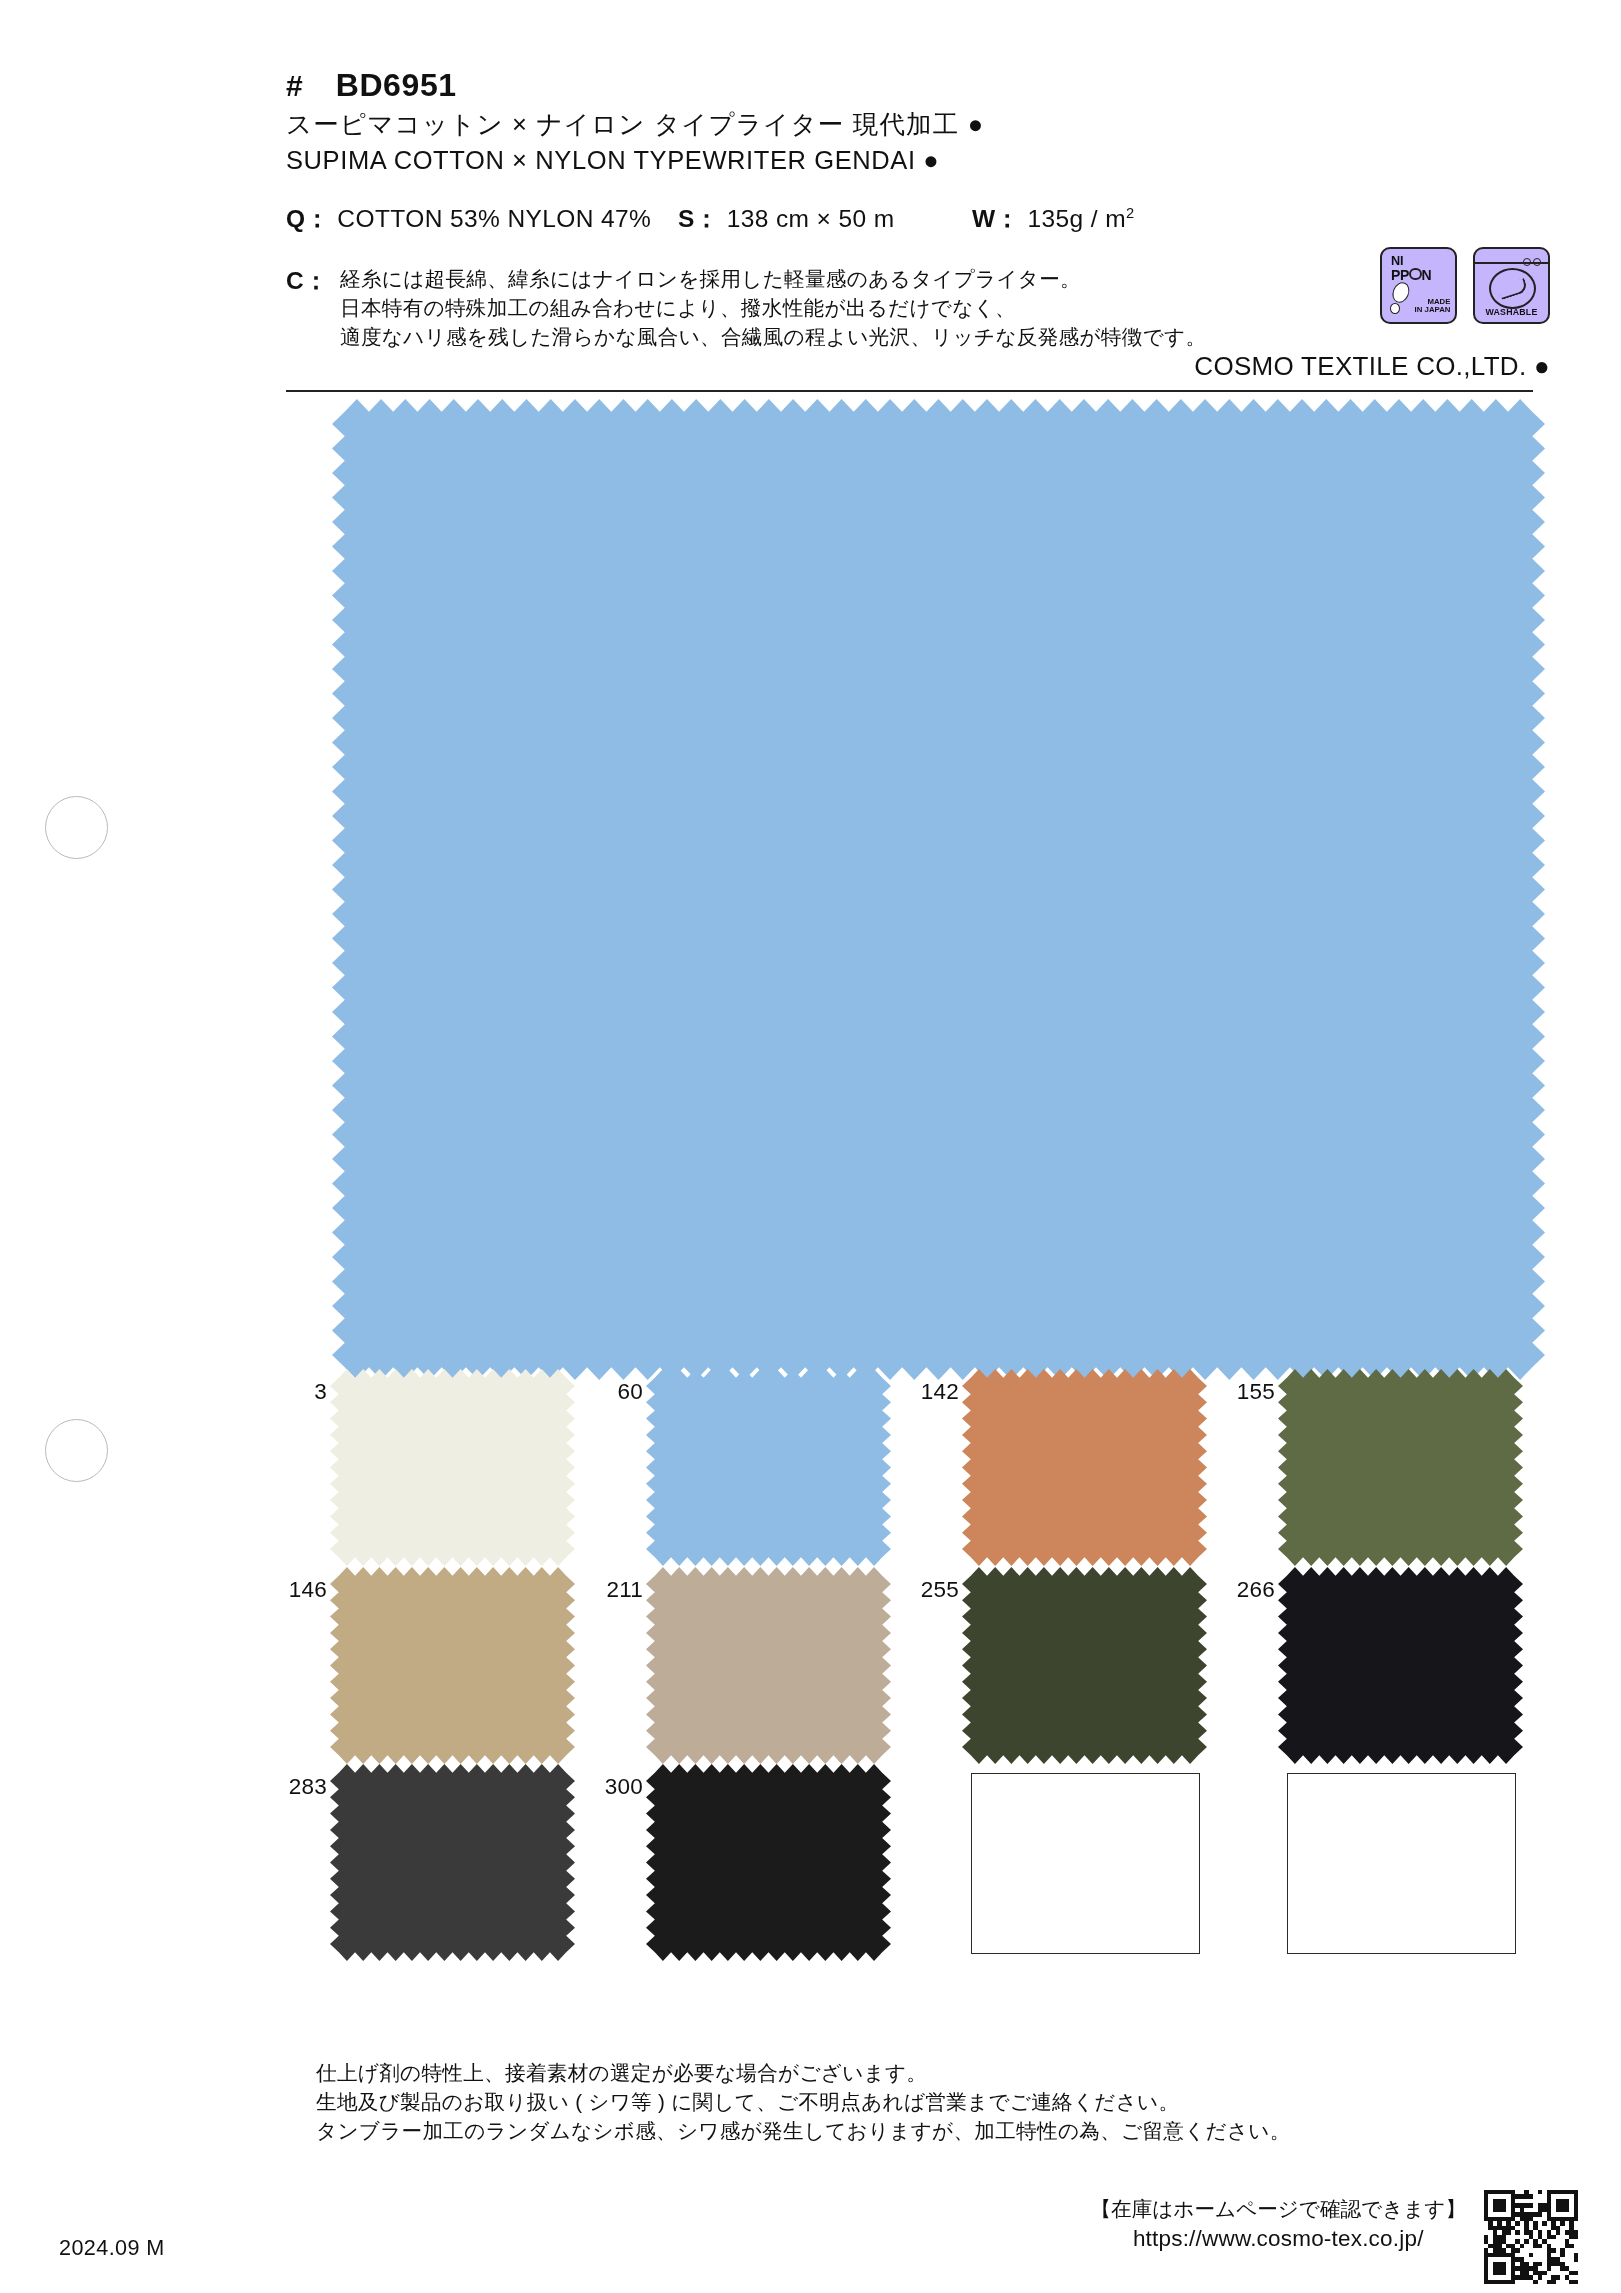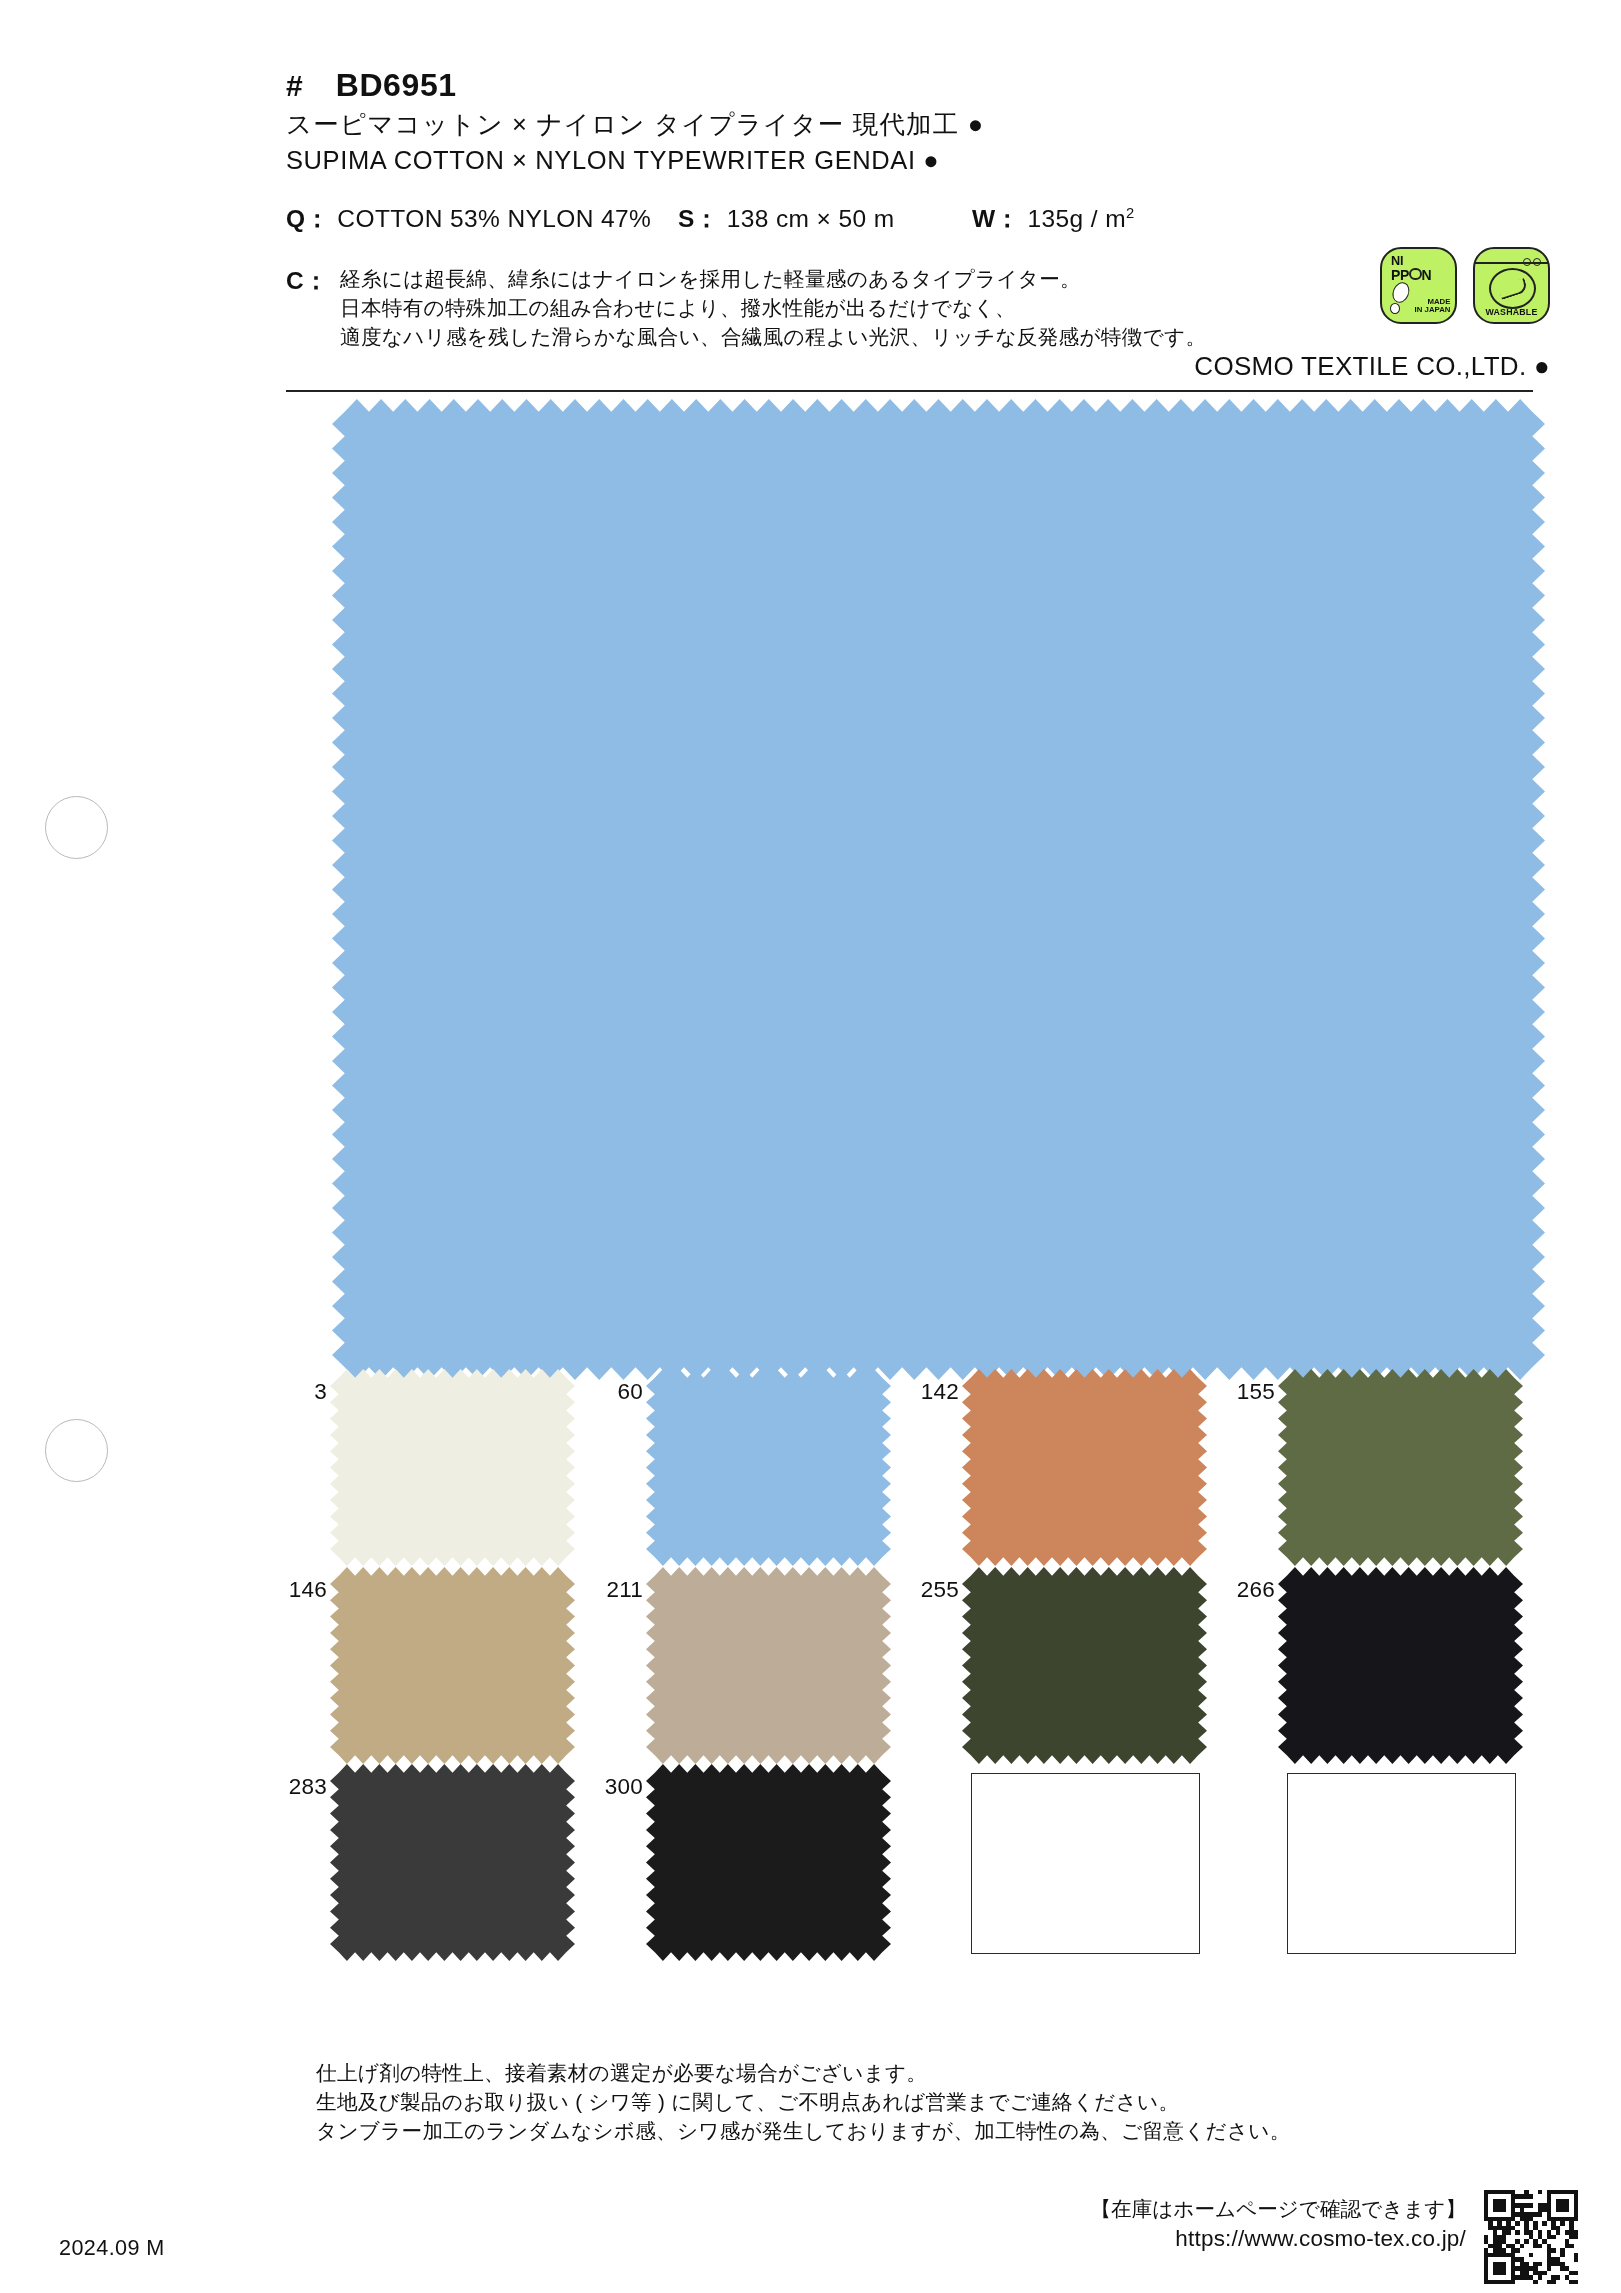"NI" .badge { background: #bef264 -> #c4b5fd; border-radius: 21px -> 10px }
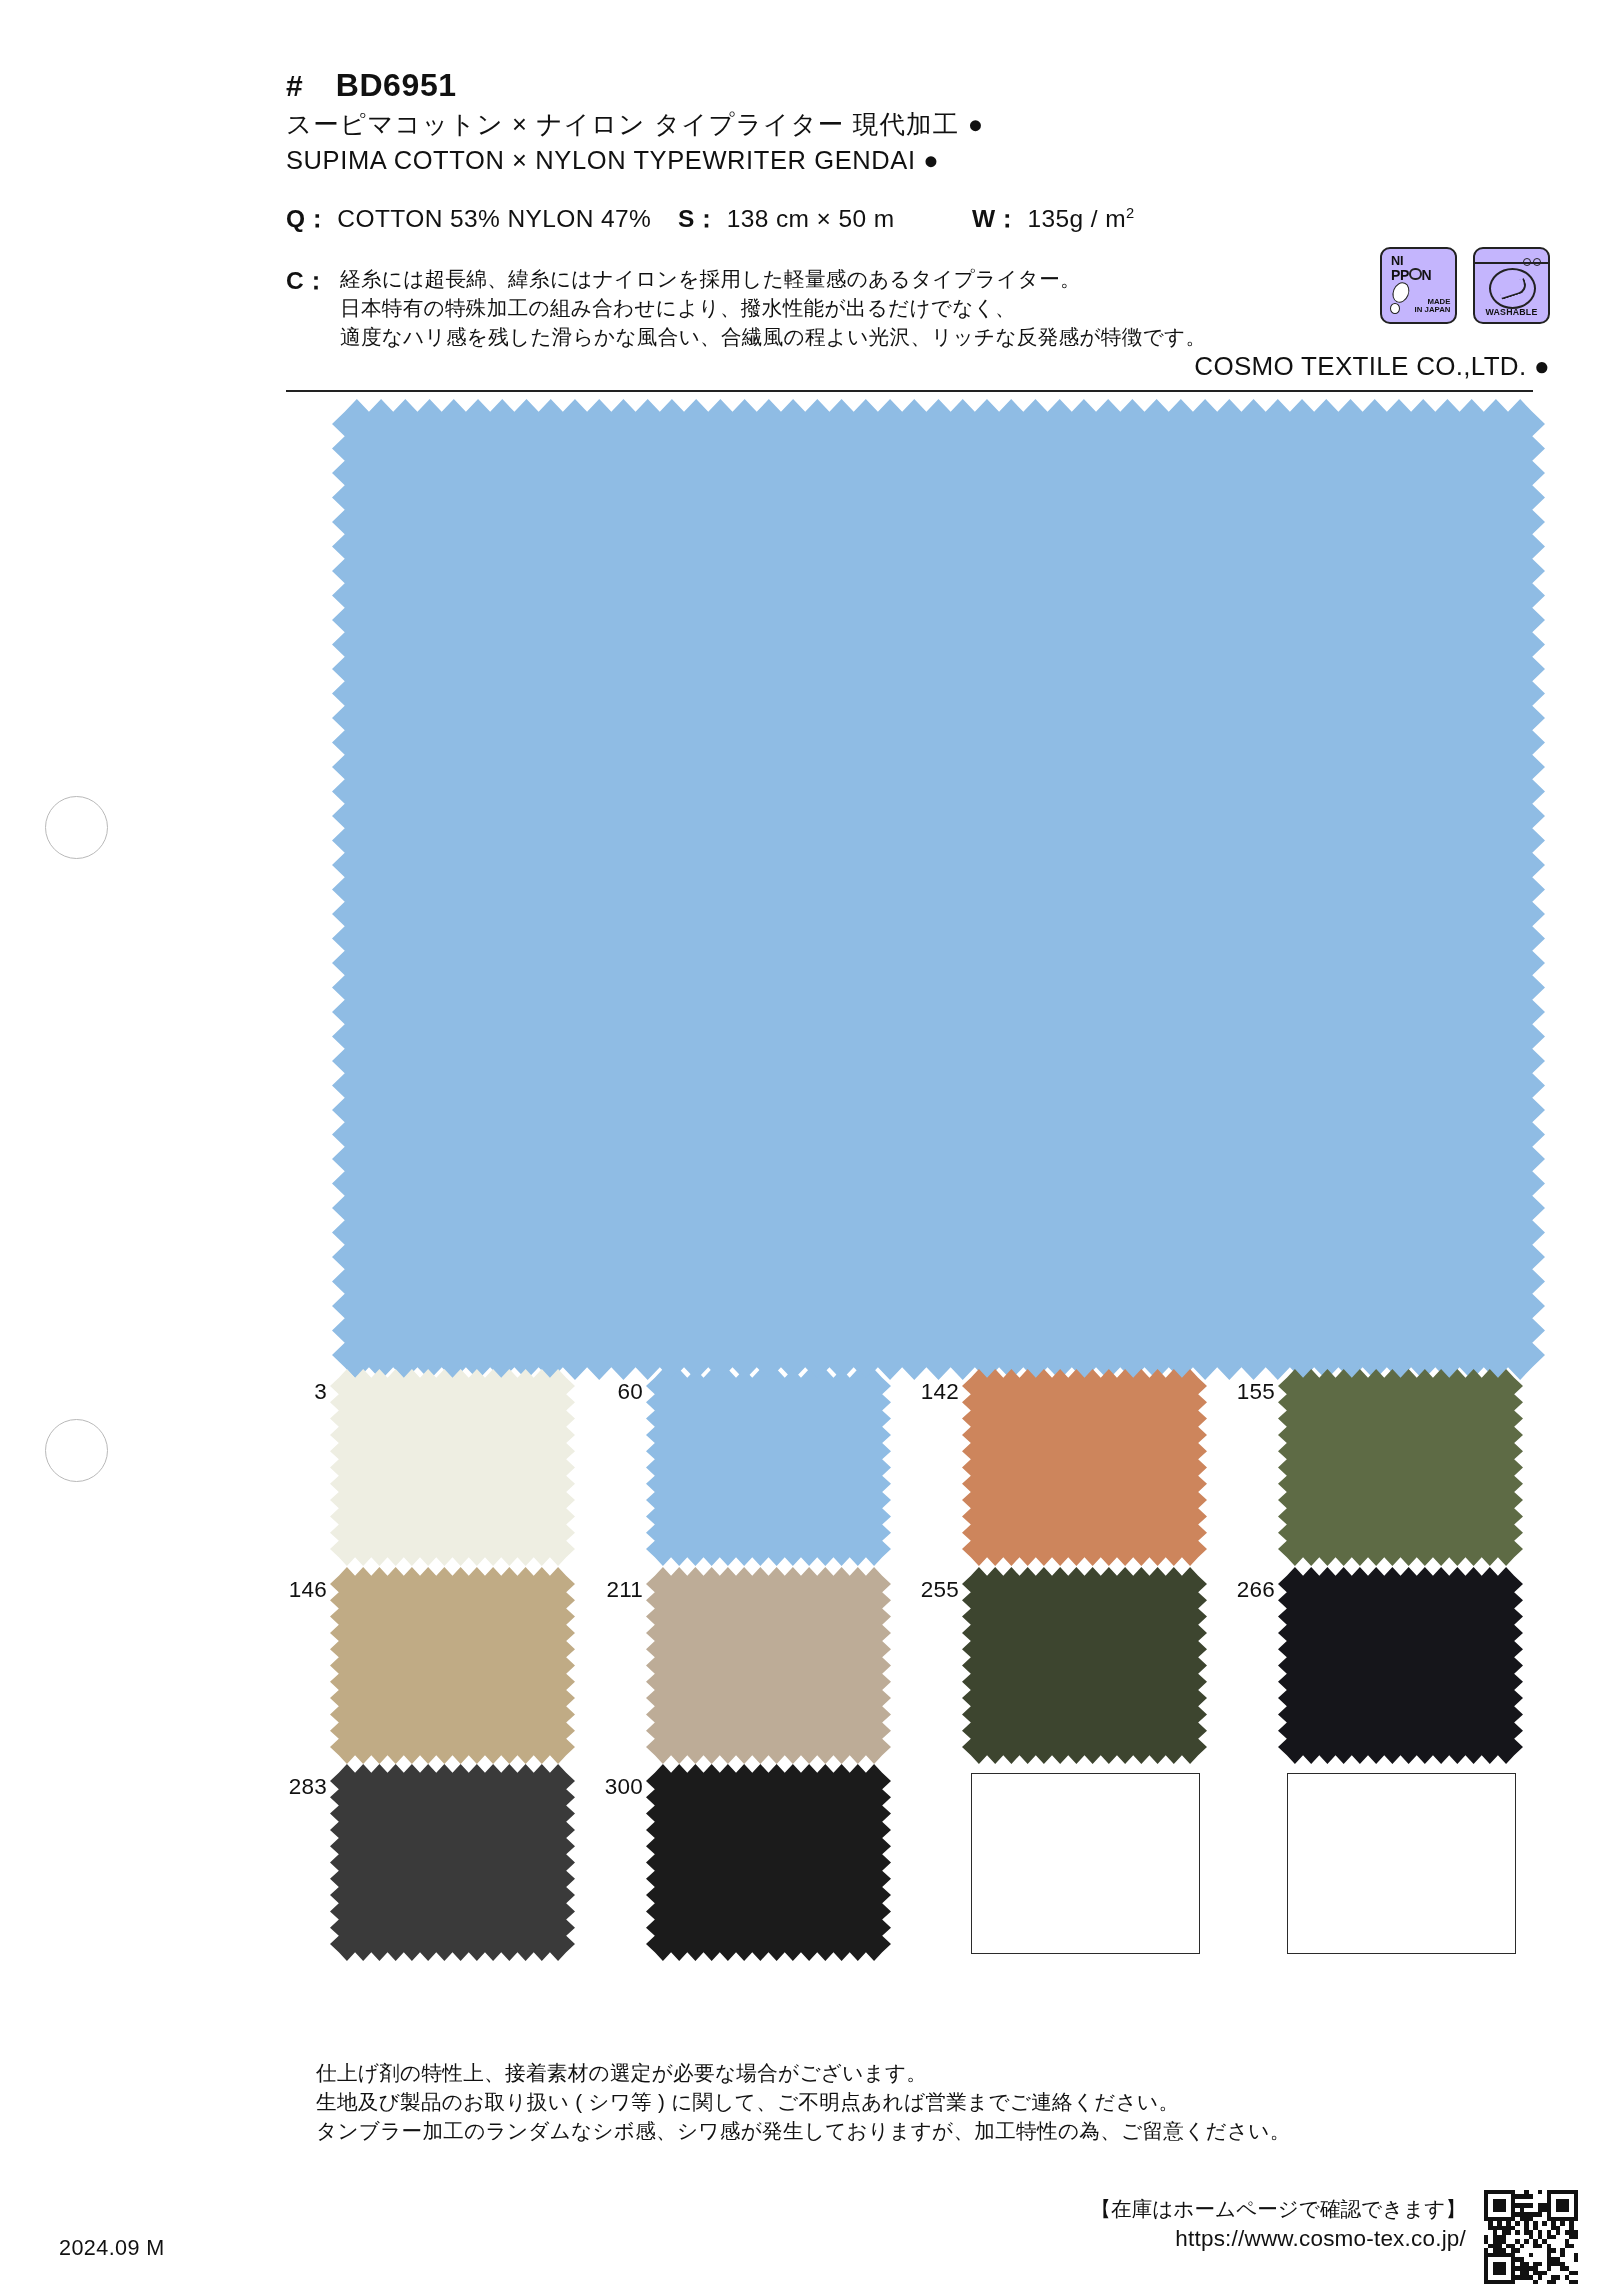"【在庫はホームページで確認できます】" .stock { text-align: right -> center }
